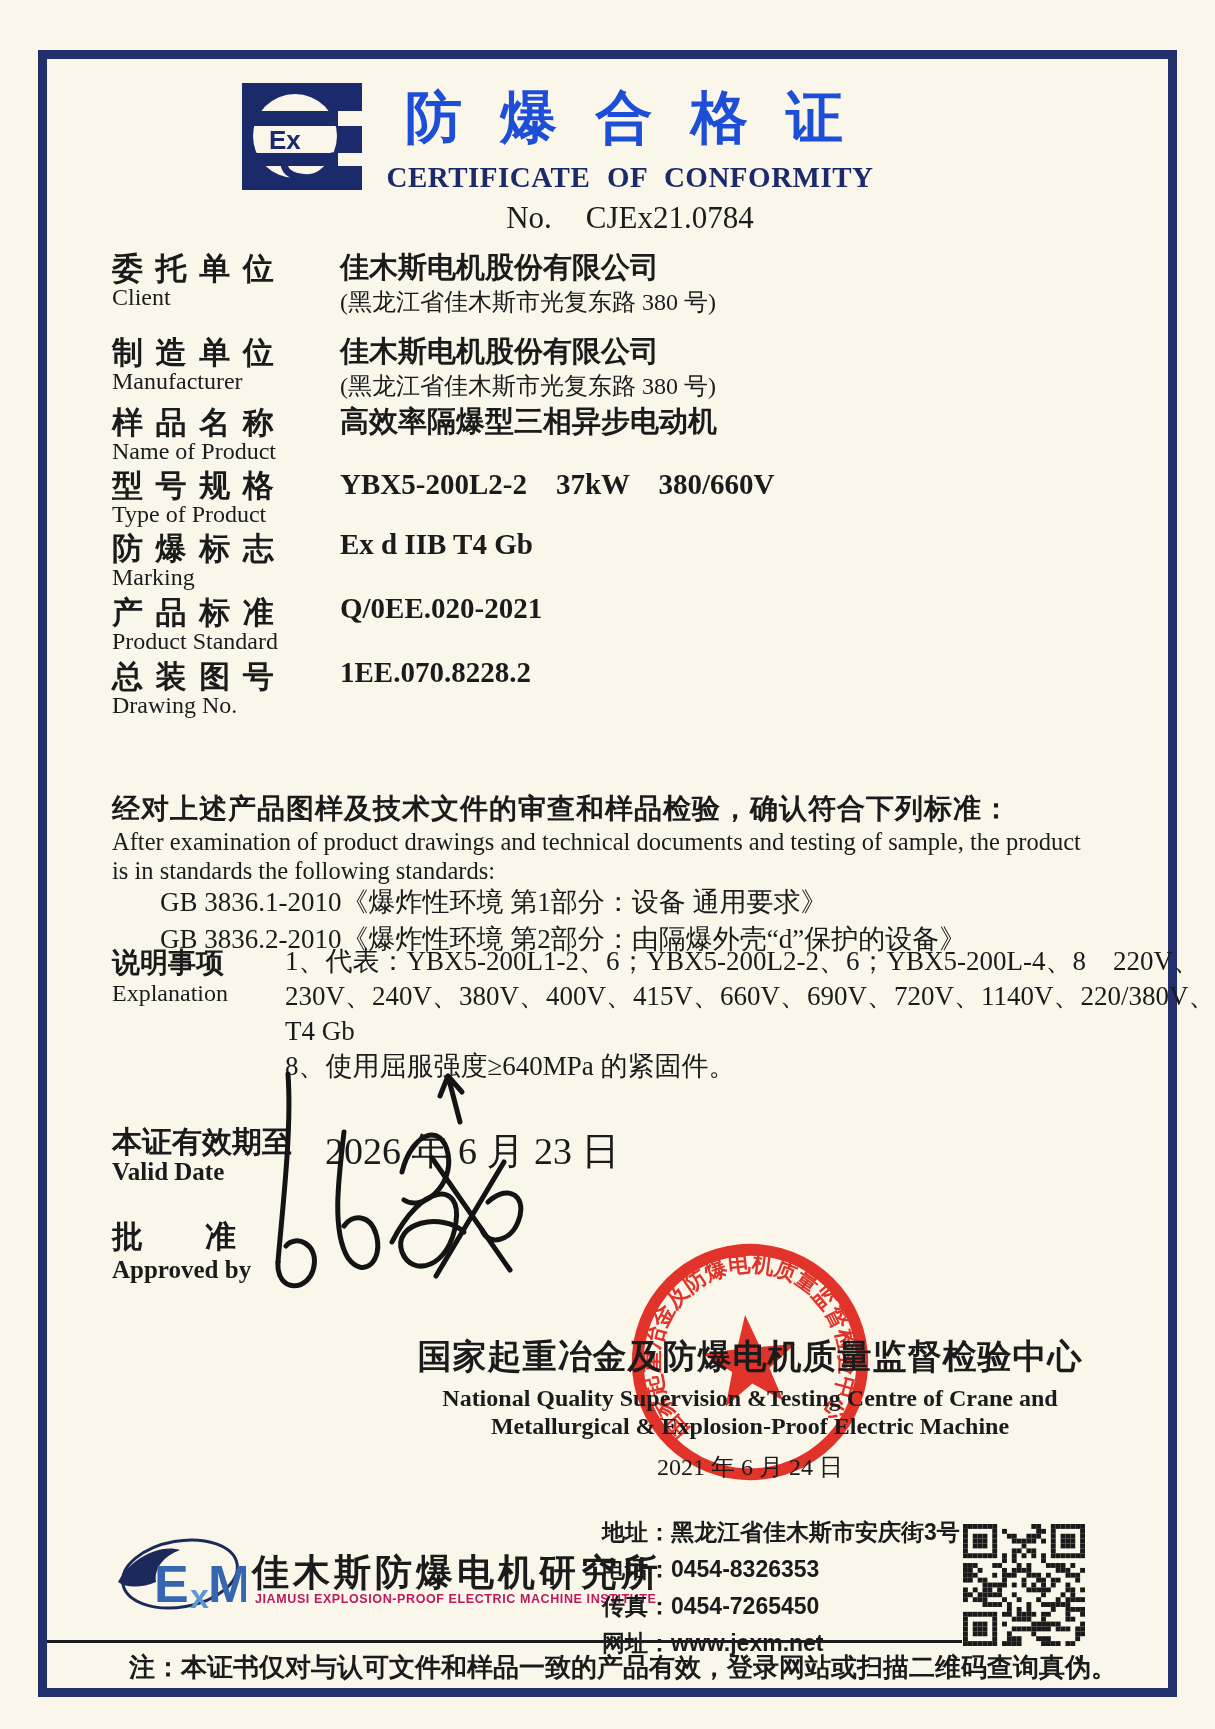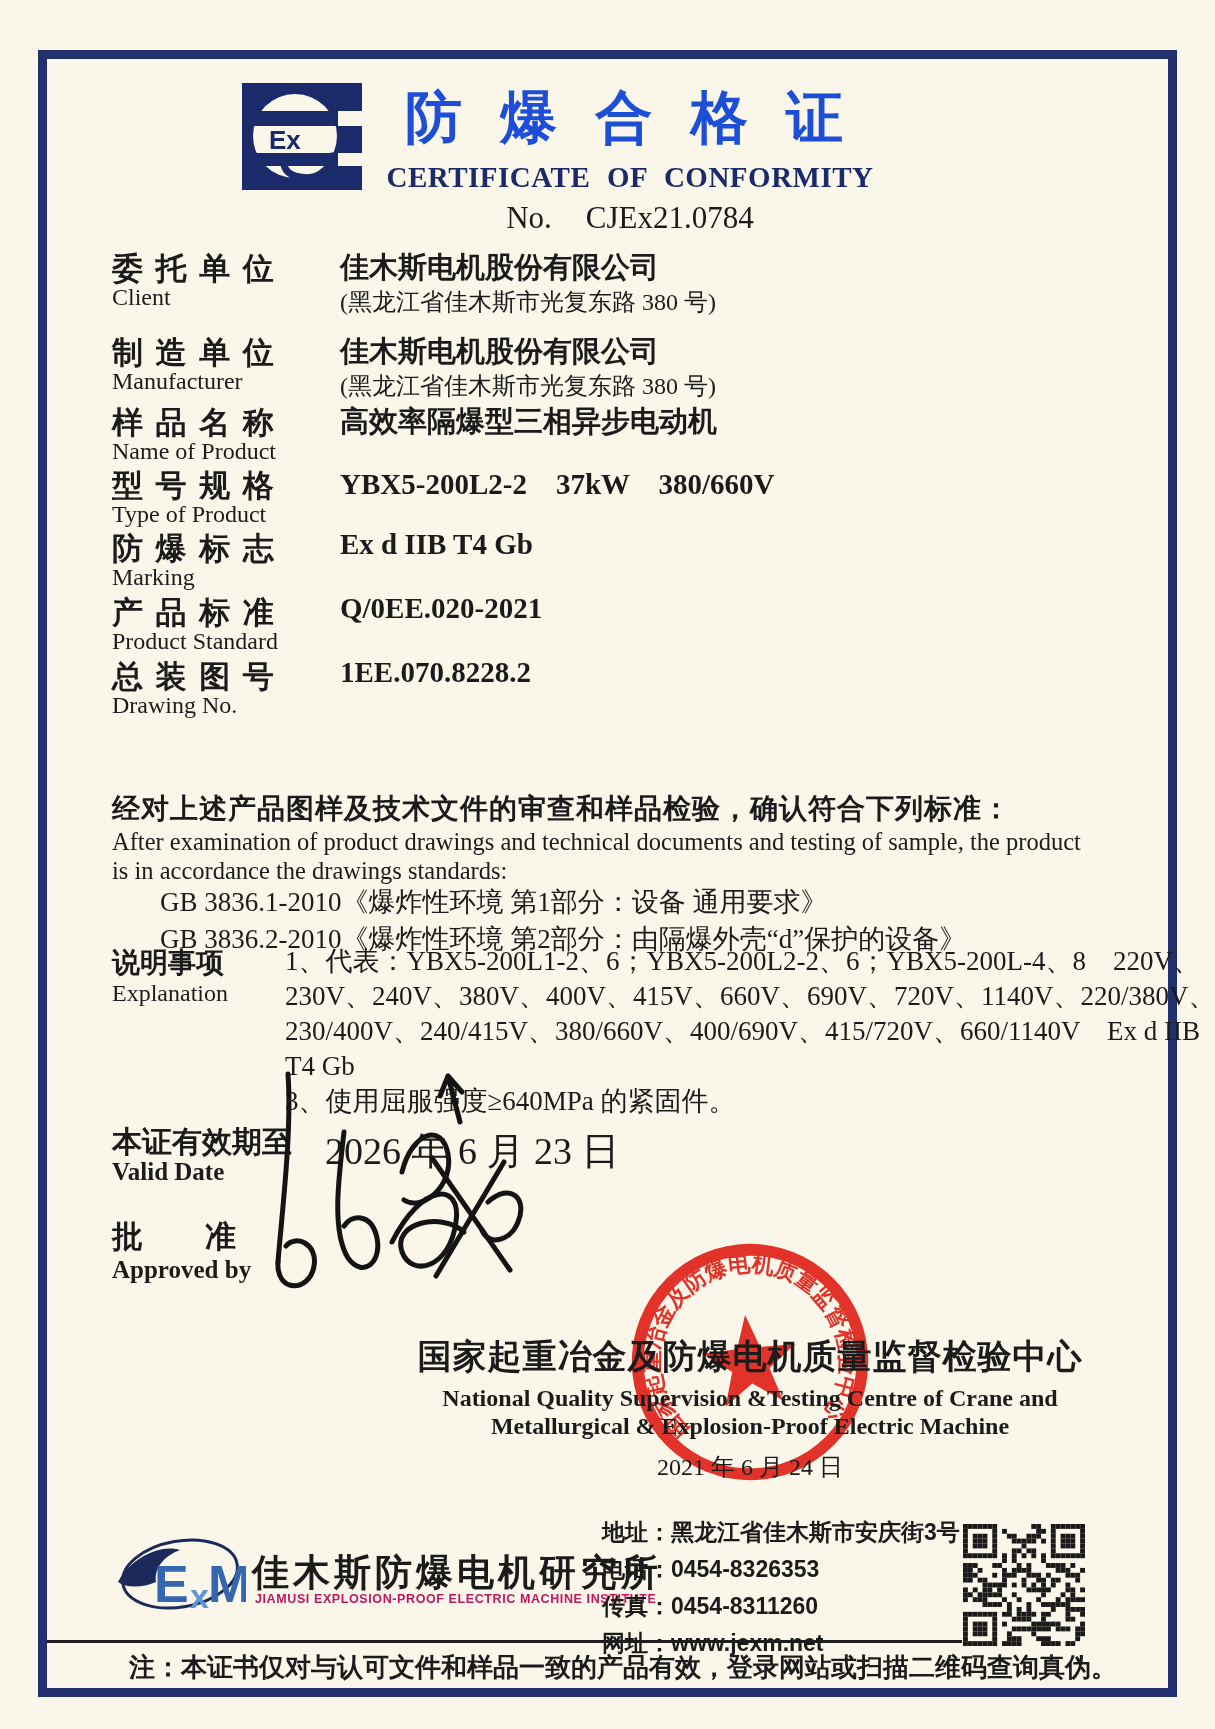"is in accordance the drawings" div.abs { text: accordance the drawings -> standards the following }
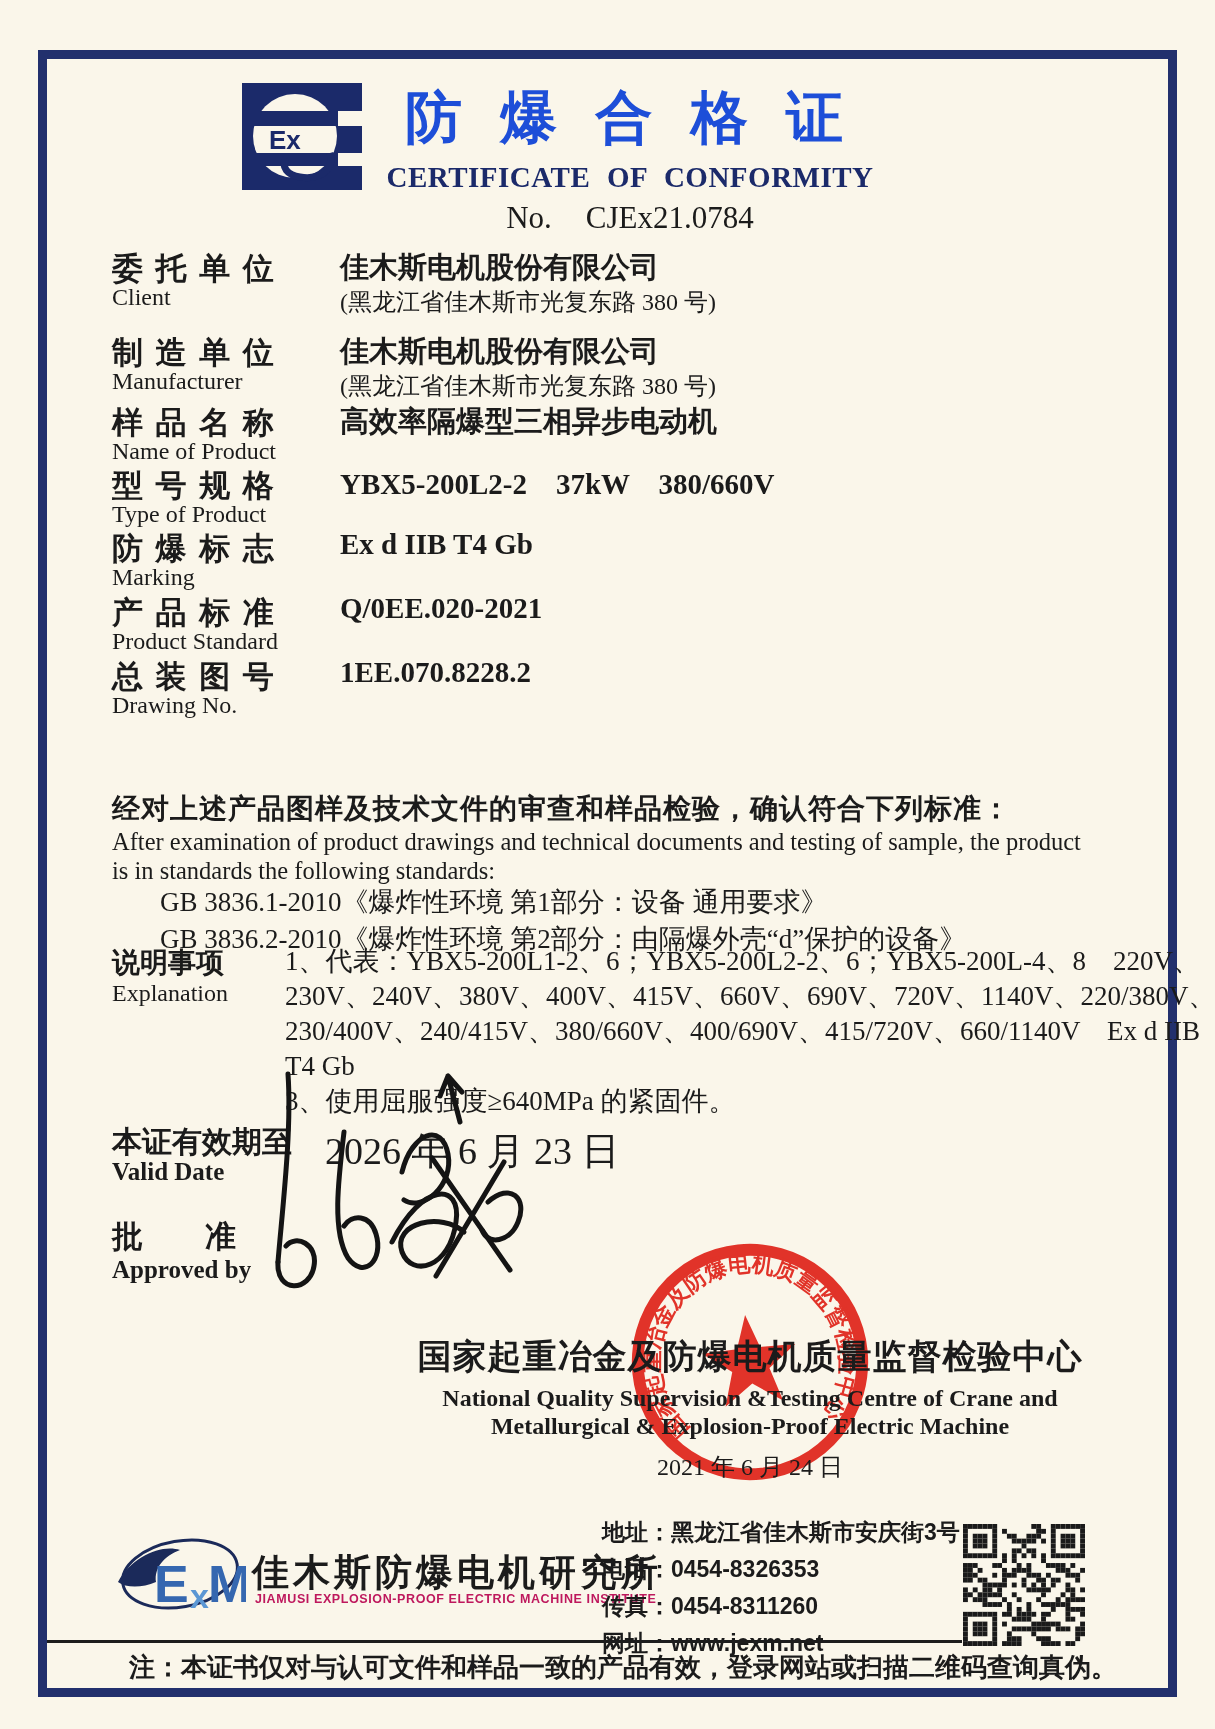"230/400V、240/415V、380/660V、400/690V、415/" div { html: <div>230/400V、240/415V、380/660V、400/690V、415/720V、660/1140V Ex d IIB</div> -> none }
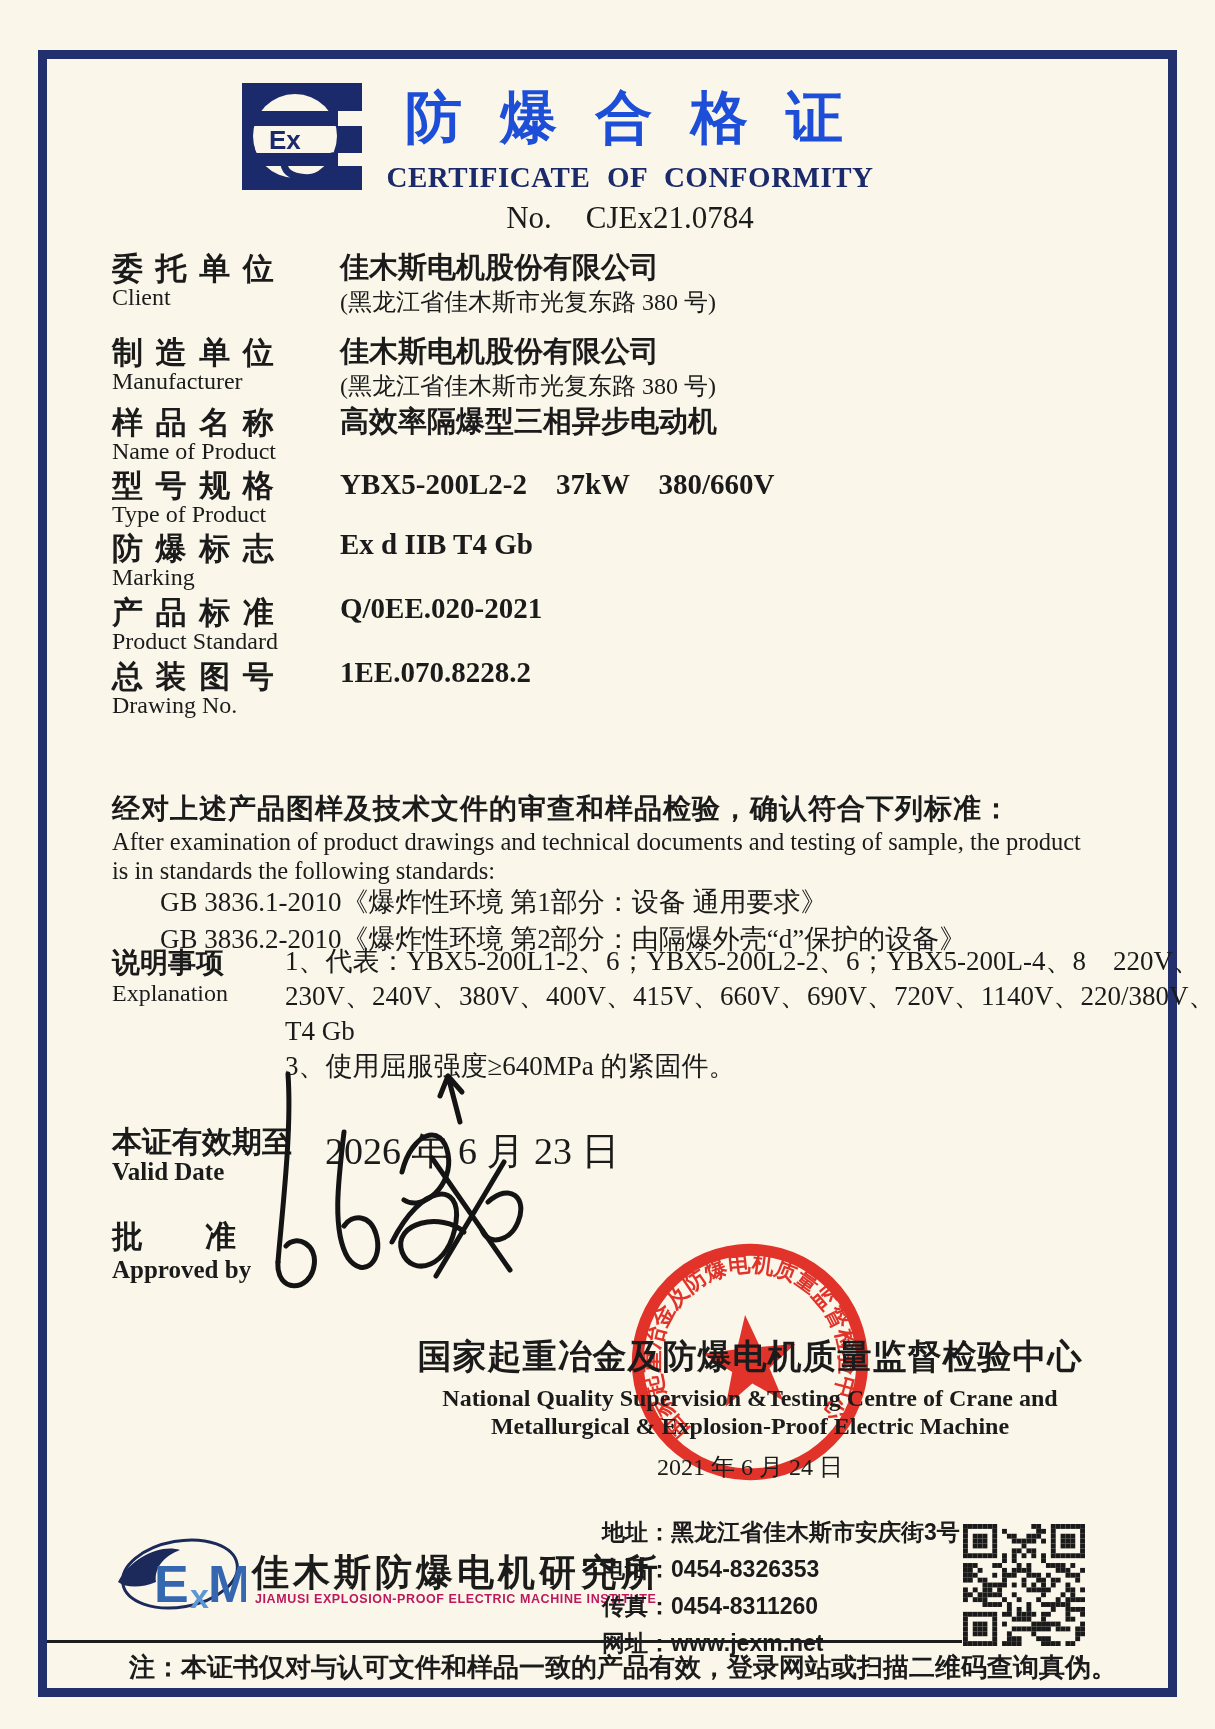"3、使用屈服强度≥640MPa 的紧固件。" div { text: 3 -> 8 }
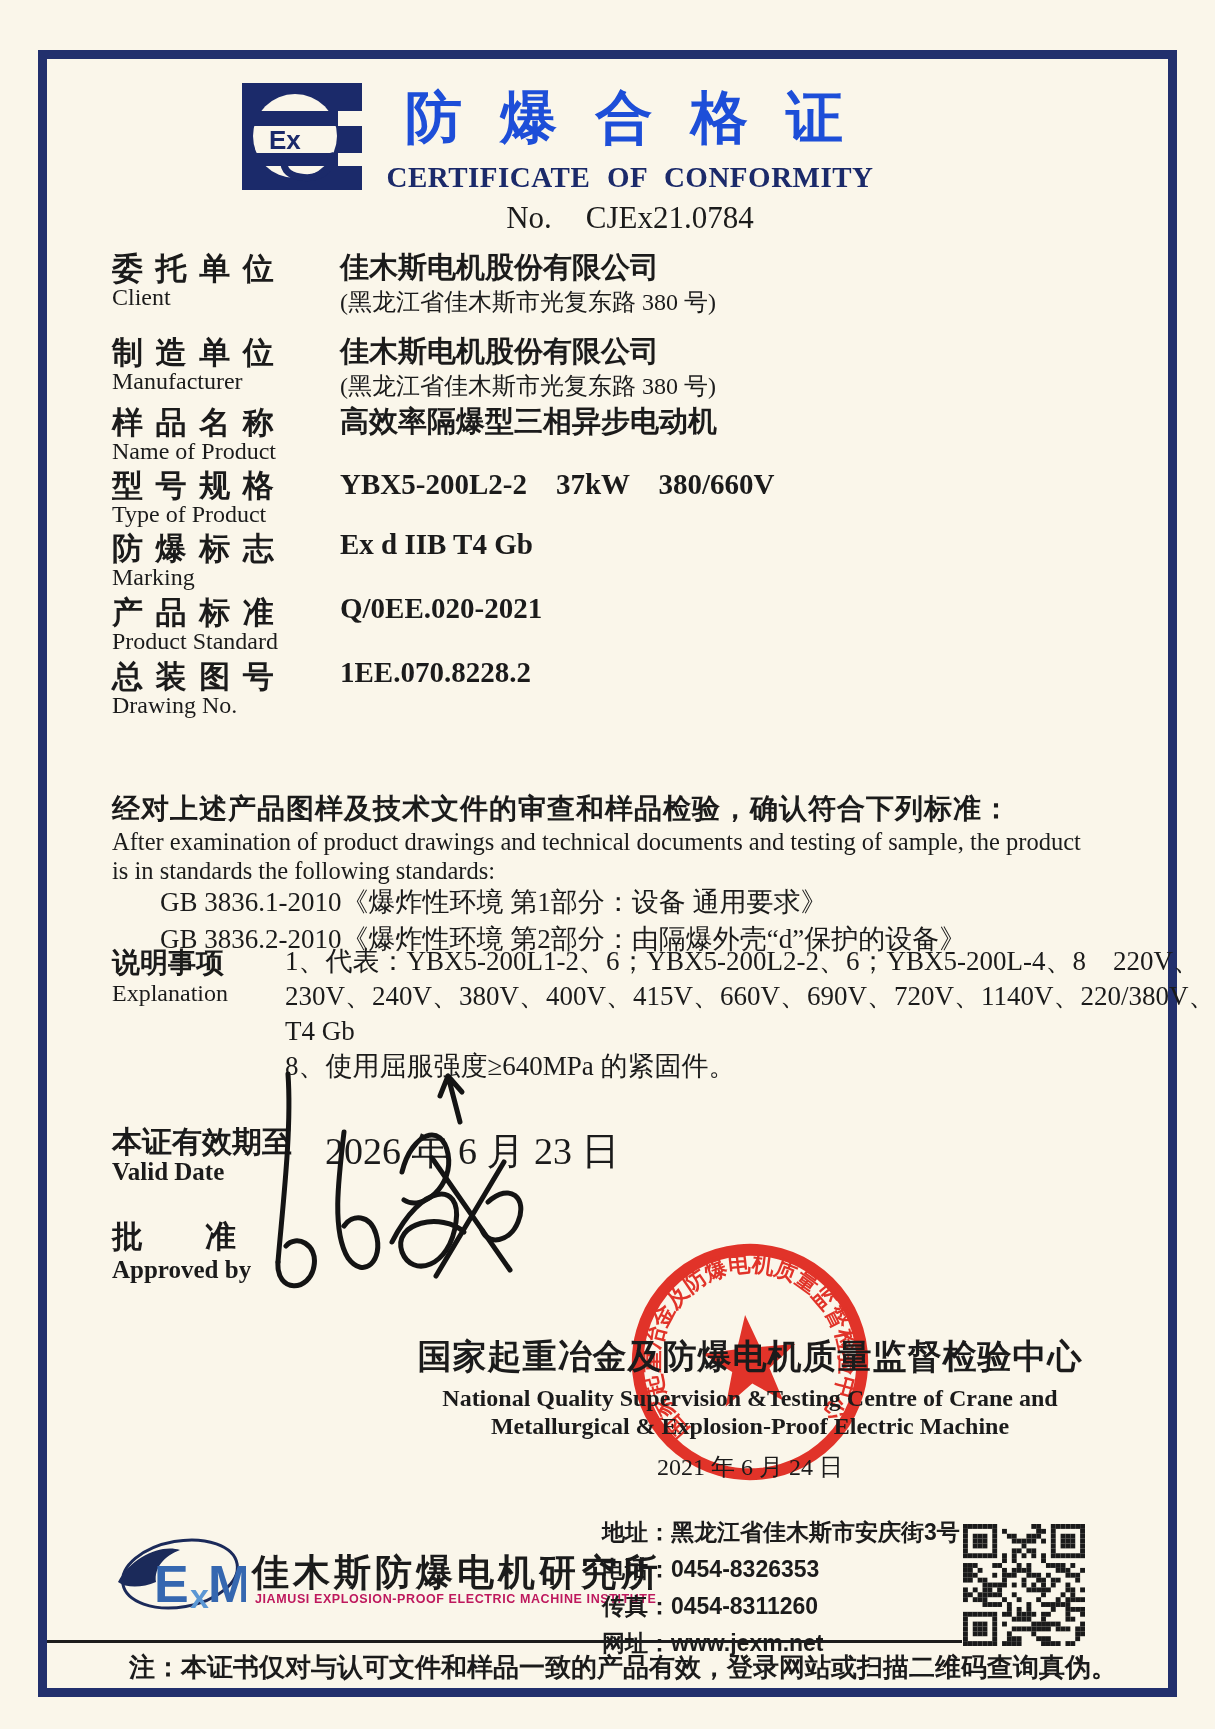"0454-8311260" span { text: 0454-8311260 -> 0454-7265450 }
